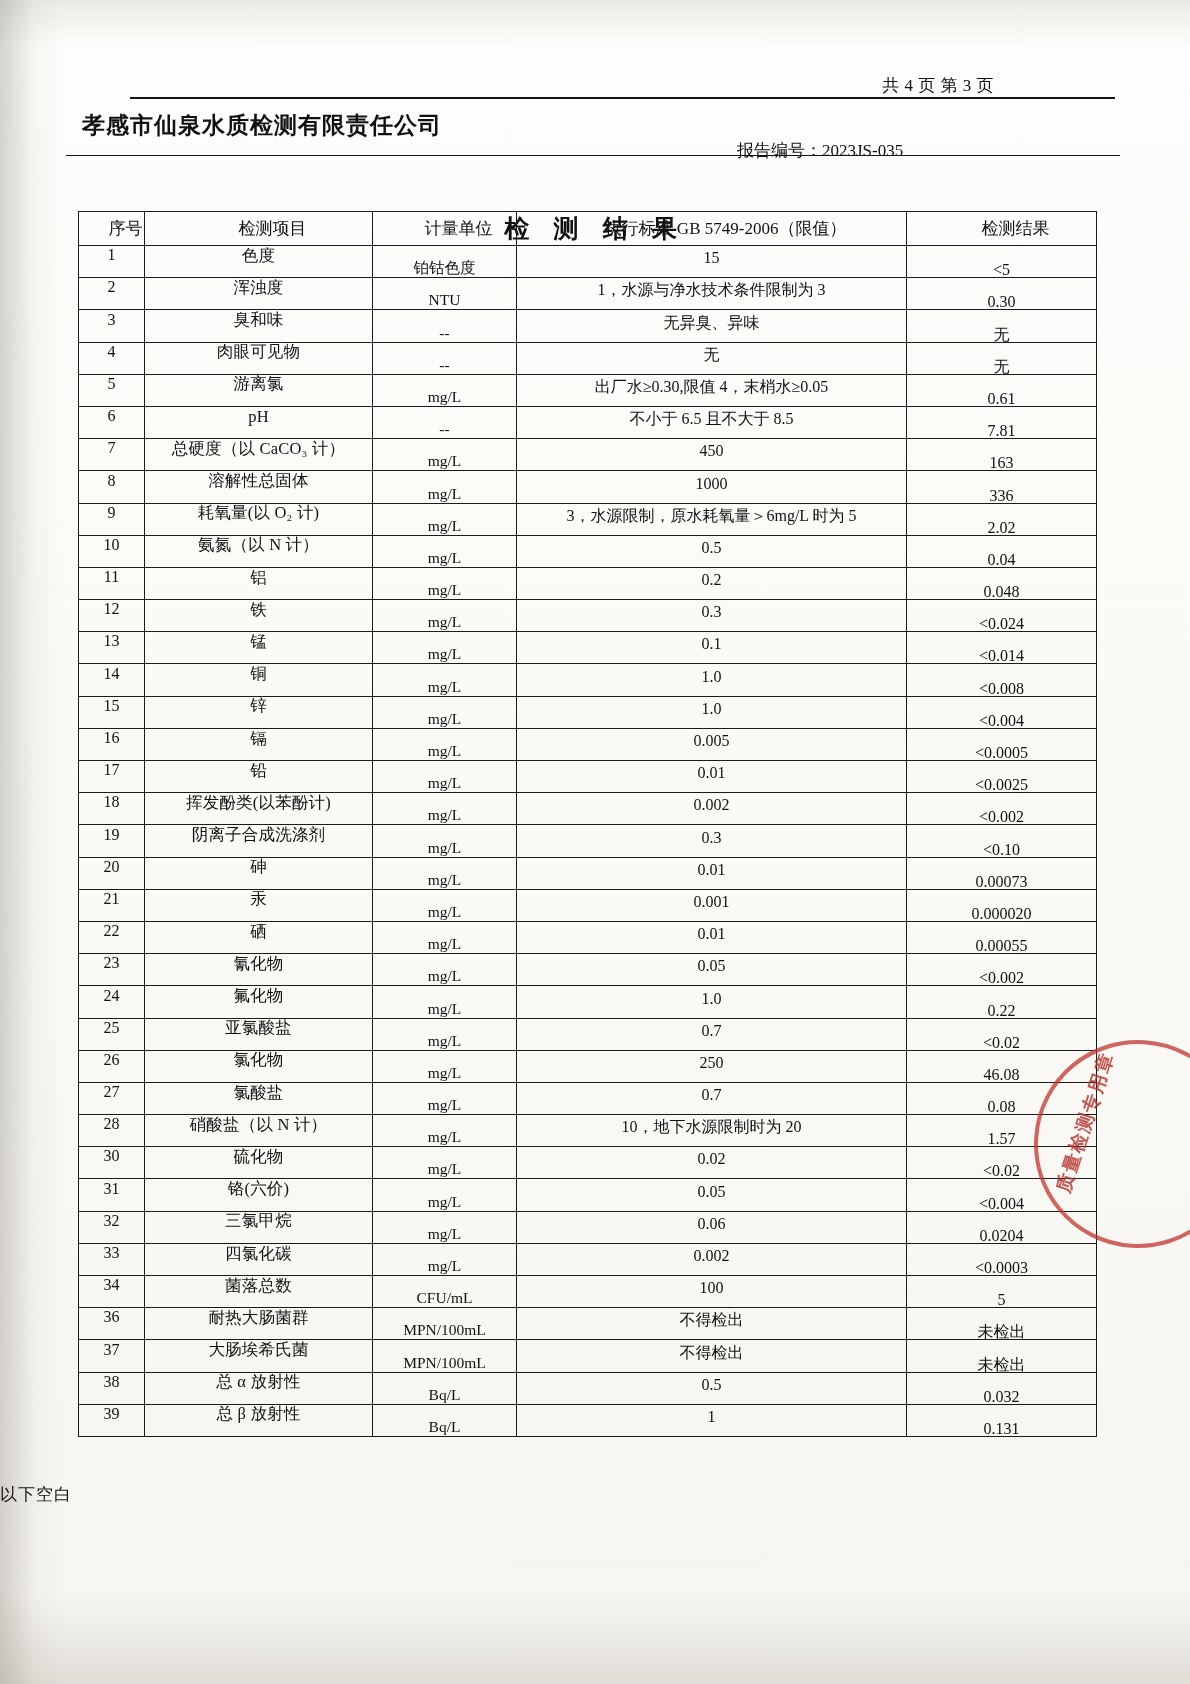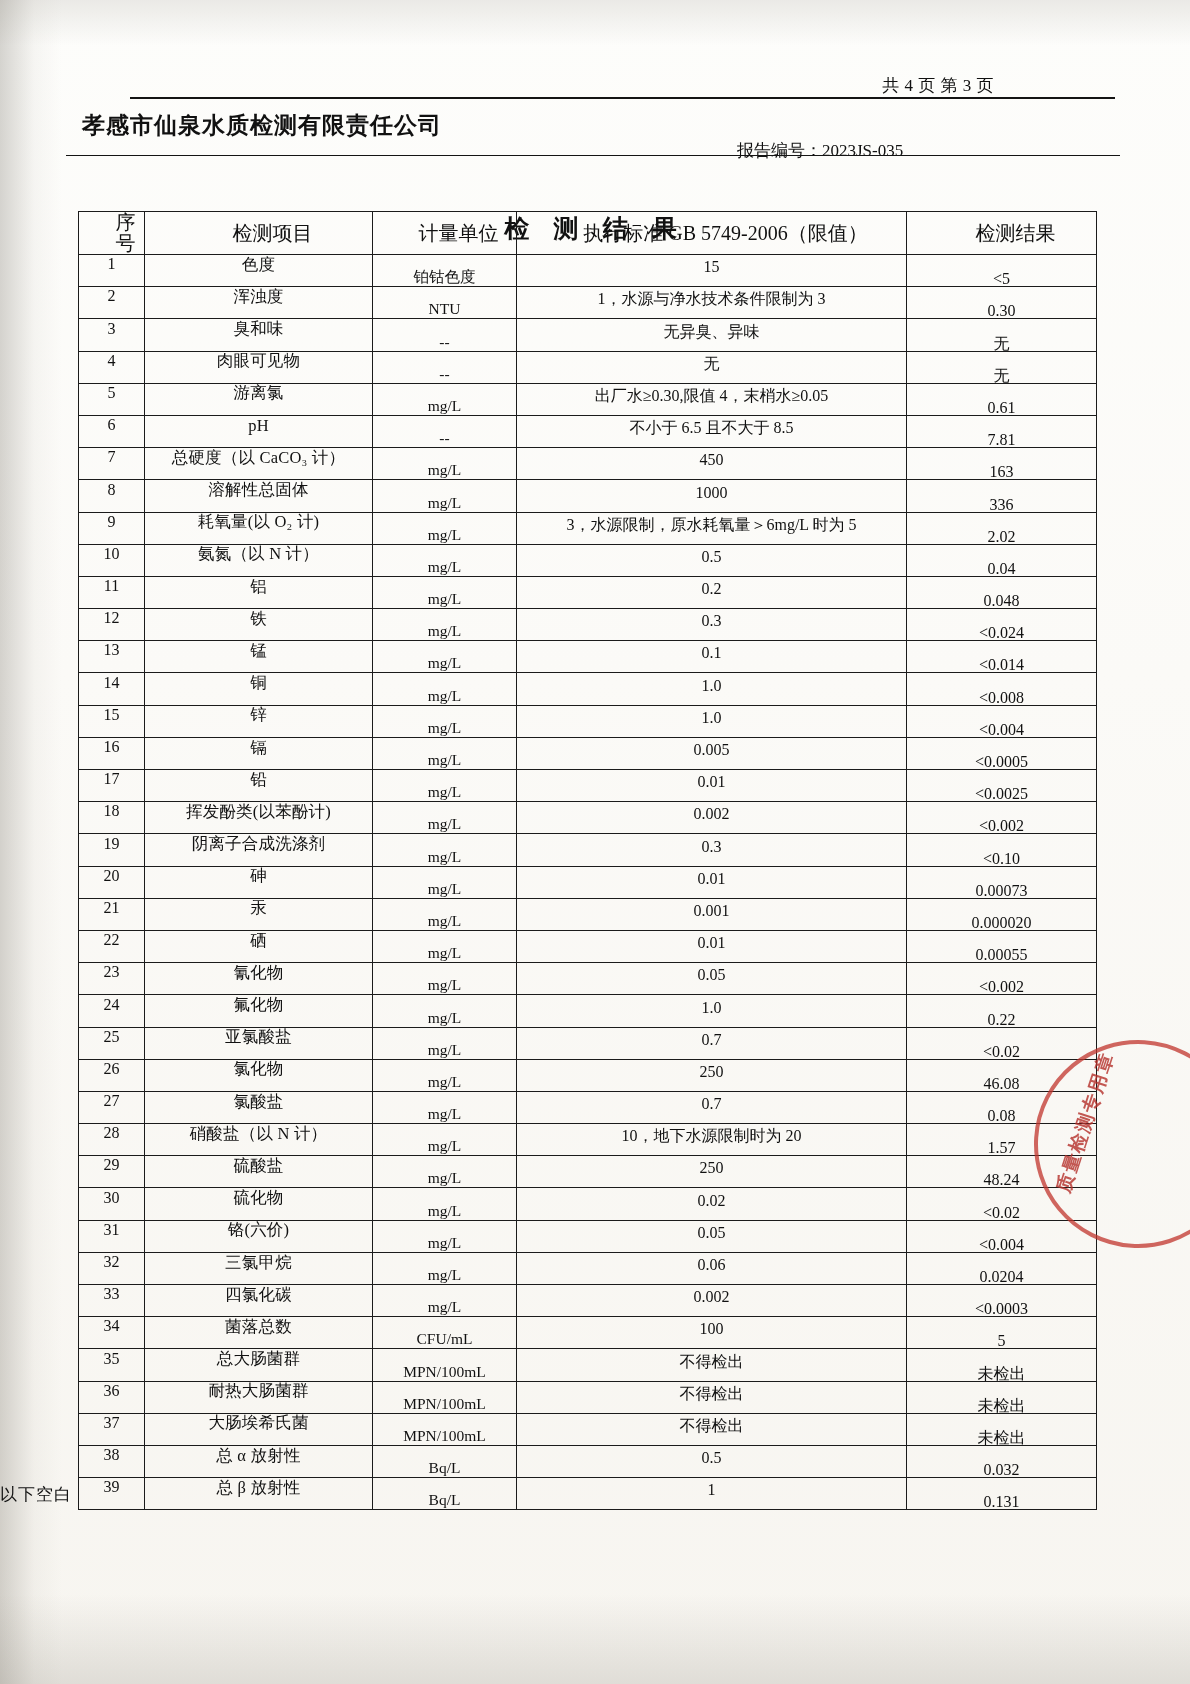"序号" table.results thead th { font-size: 20px -> 17px }
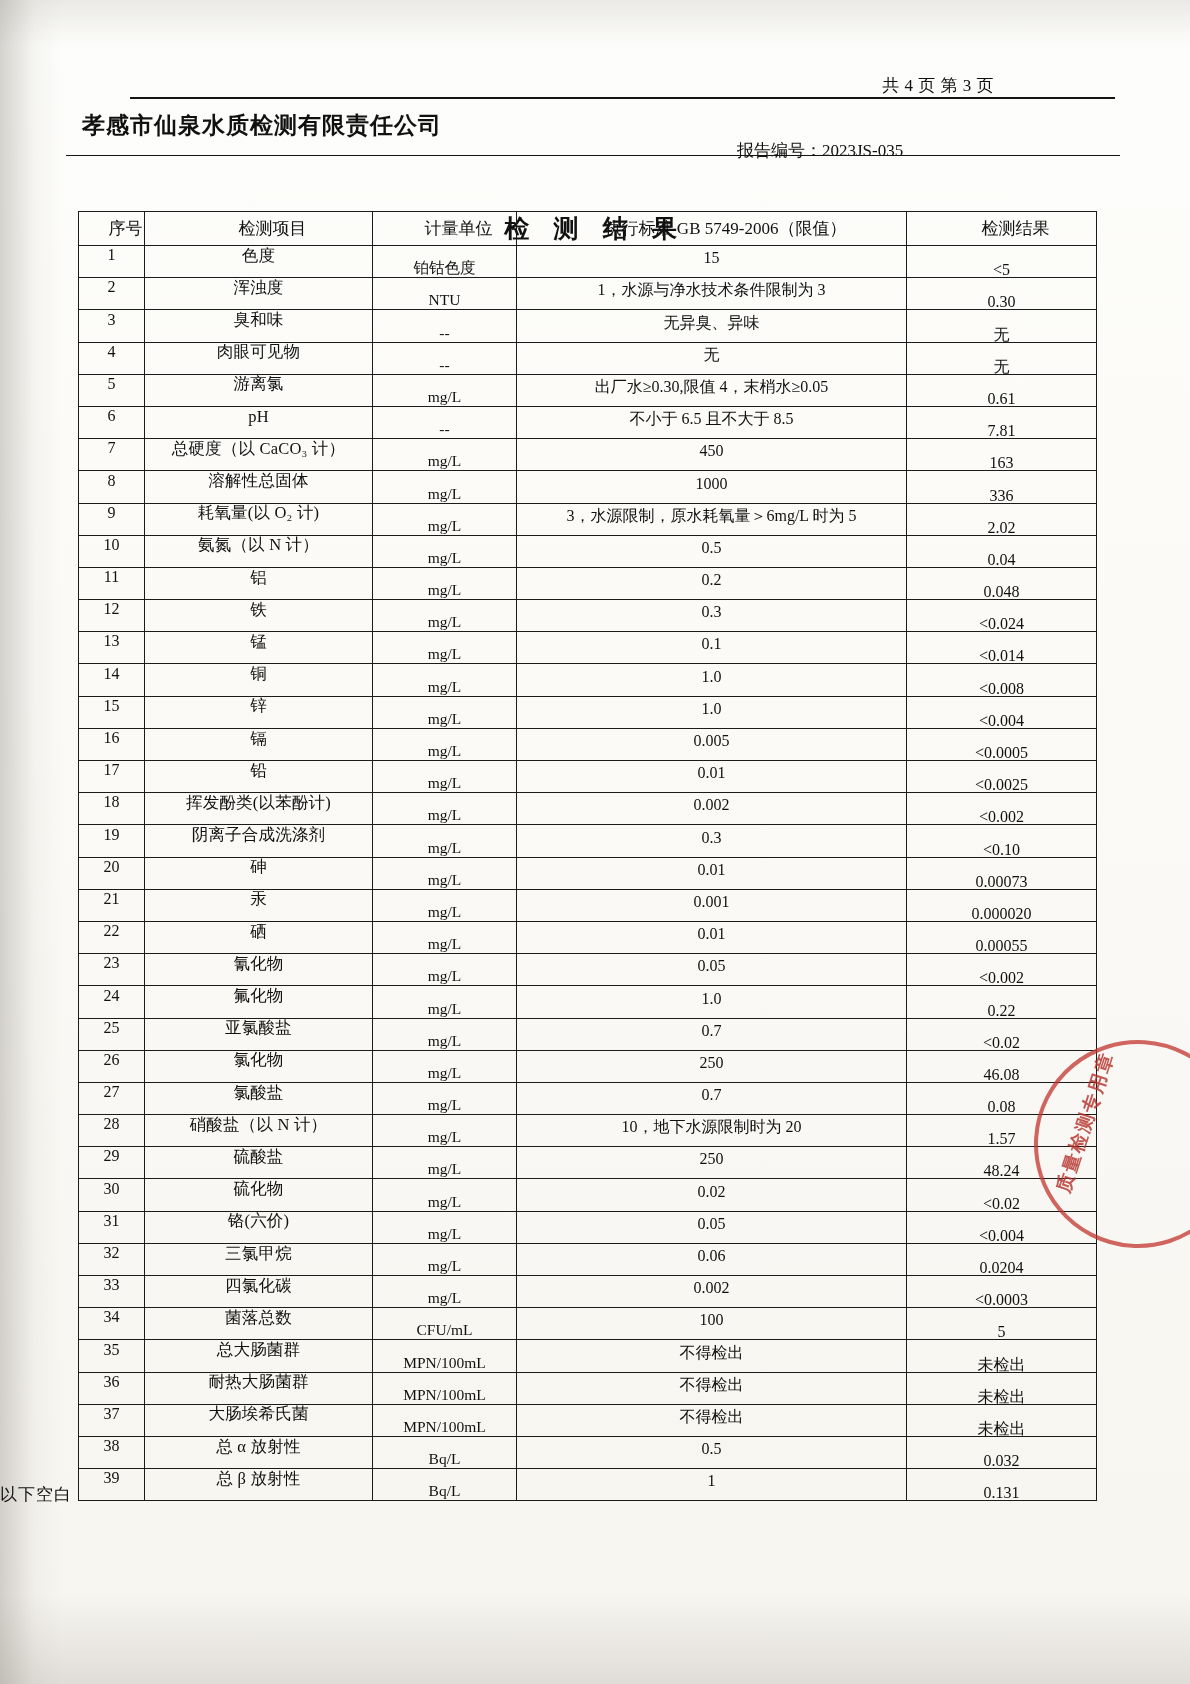"29" tr { html: <tr> <td><span>29</span></td> <td><span>硫酸盐</span></td> <td><span>mg/L</span></td> <td><span>250</span></td> <td><span>48.24</span></td> </tr> -> none }
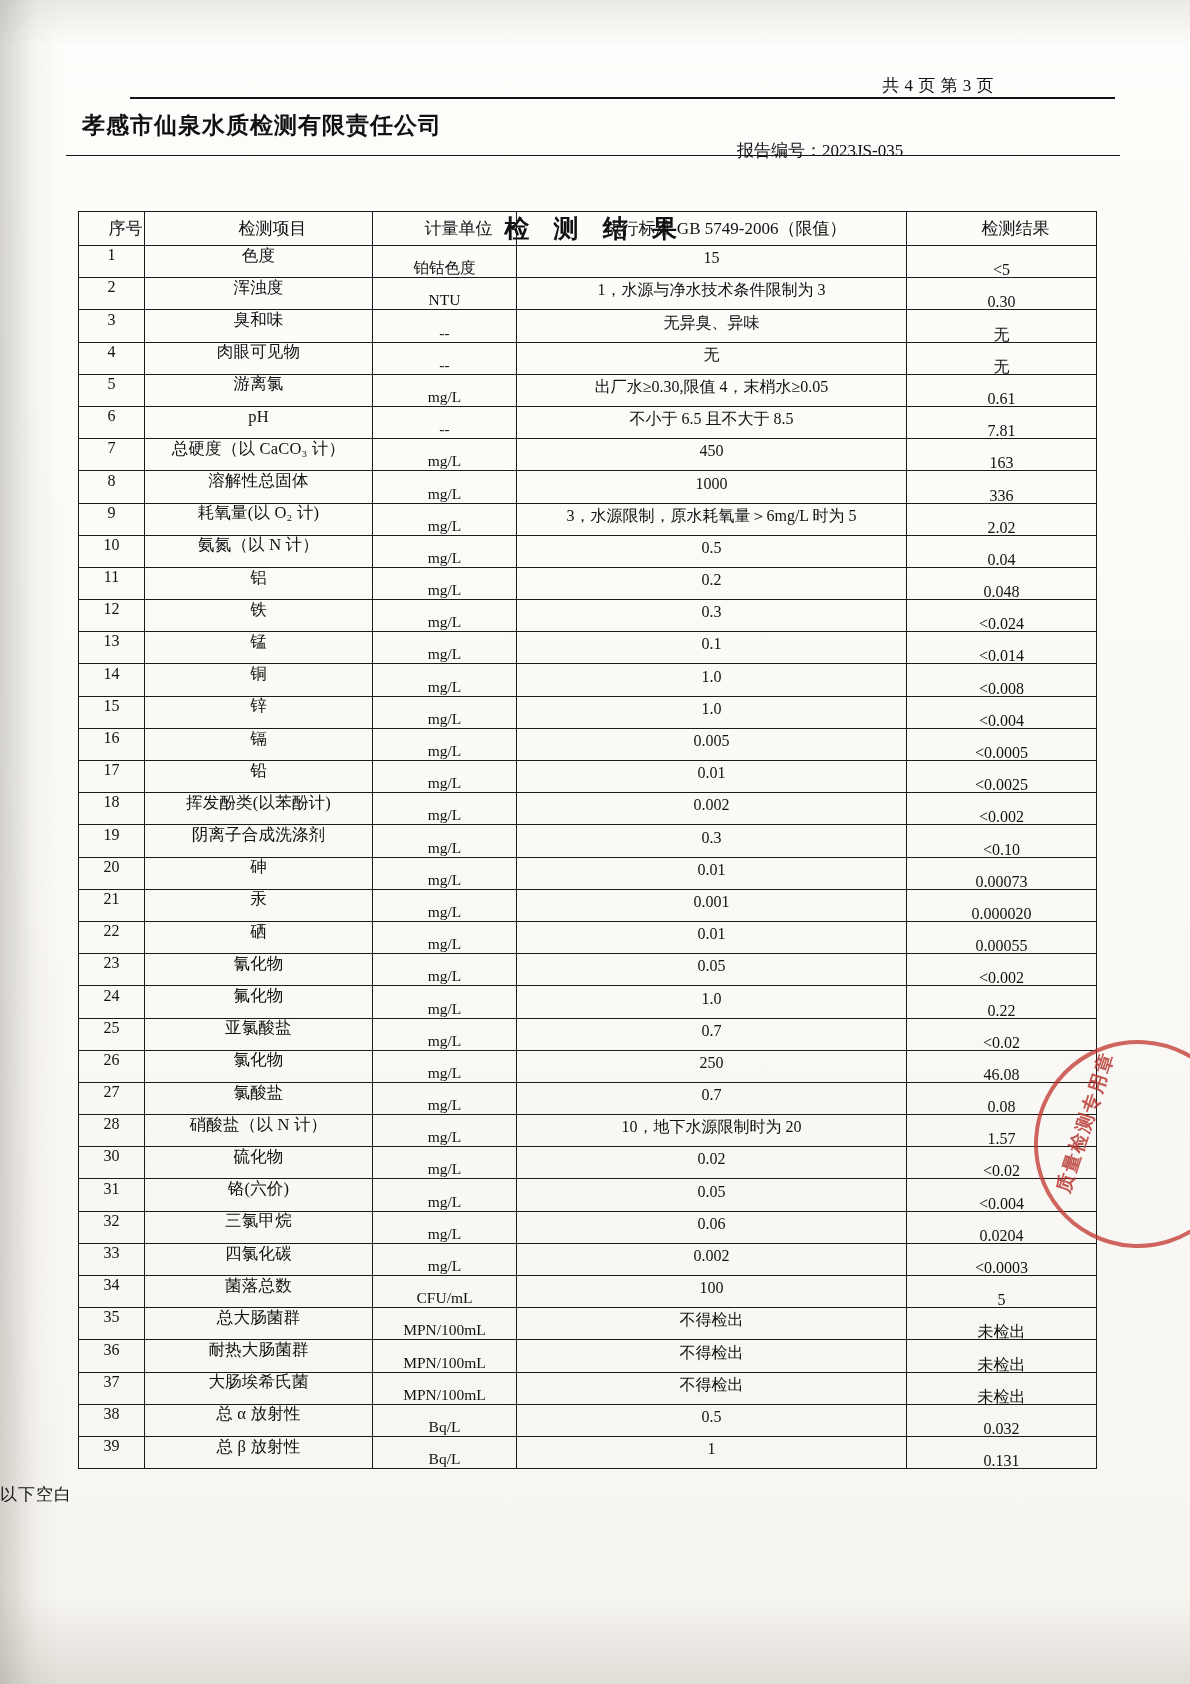"35" tr { html: <tr> <td><span>35</span></td> <td><span>总大肠菌群</span></td> <td><span>MPN/100mL</span></td> <td><span>不得检出</span></td> <td><span>未检出</span></td> </tr> -> none }
